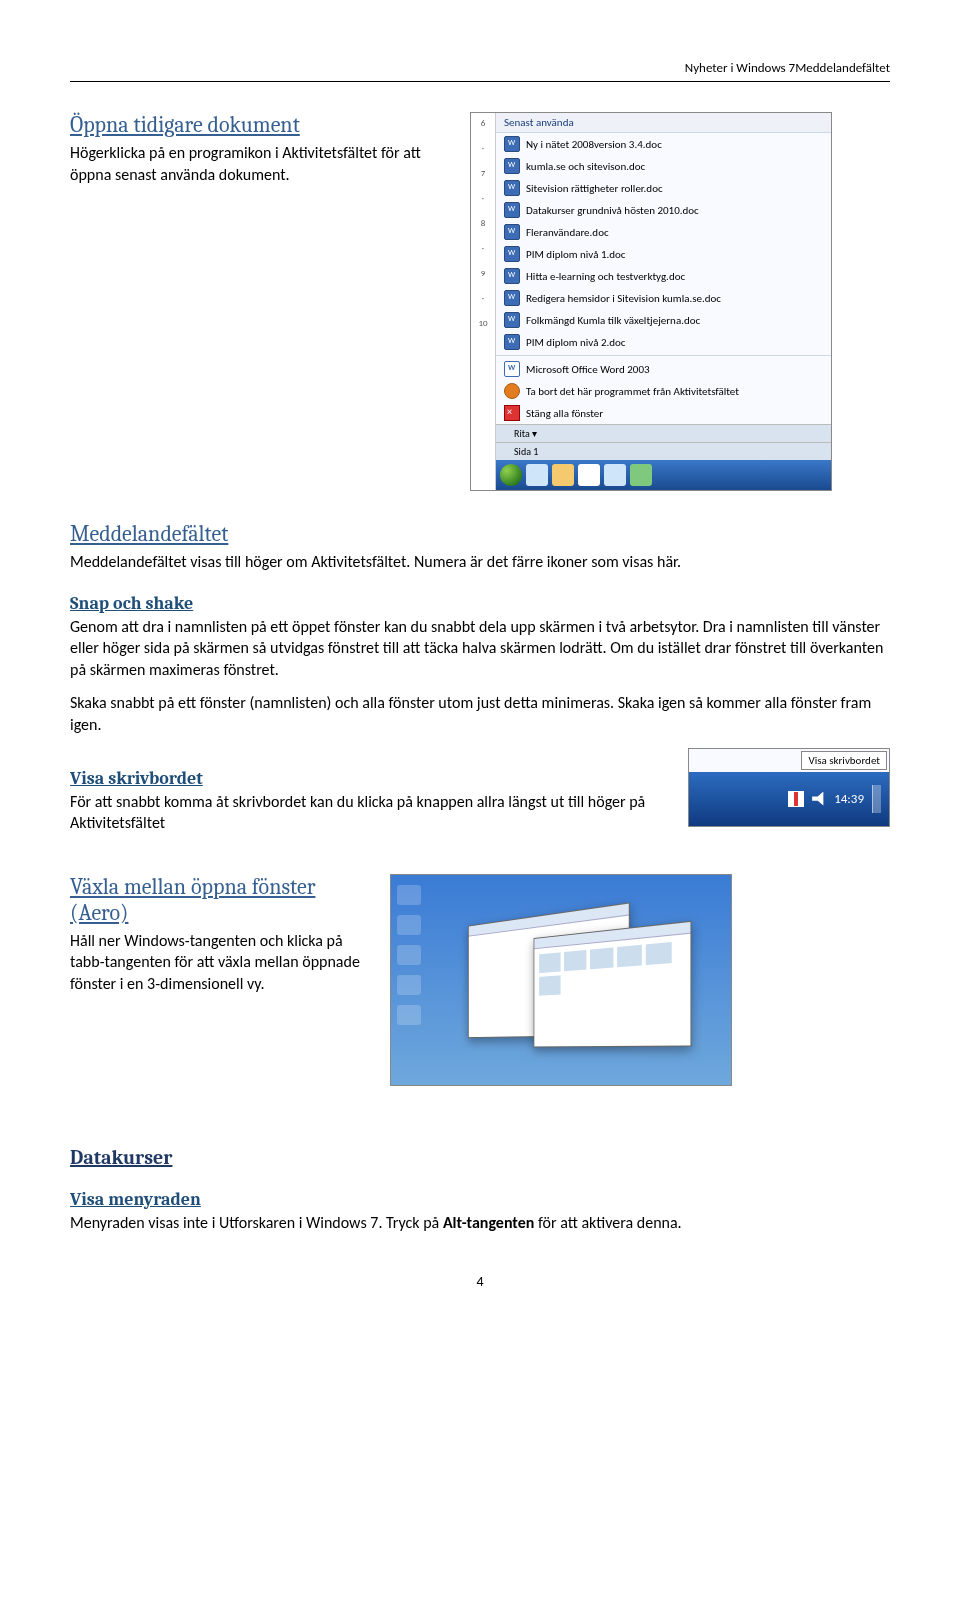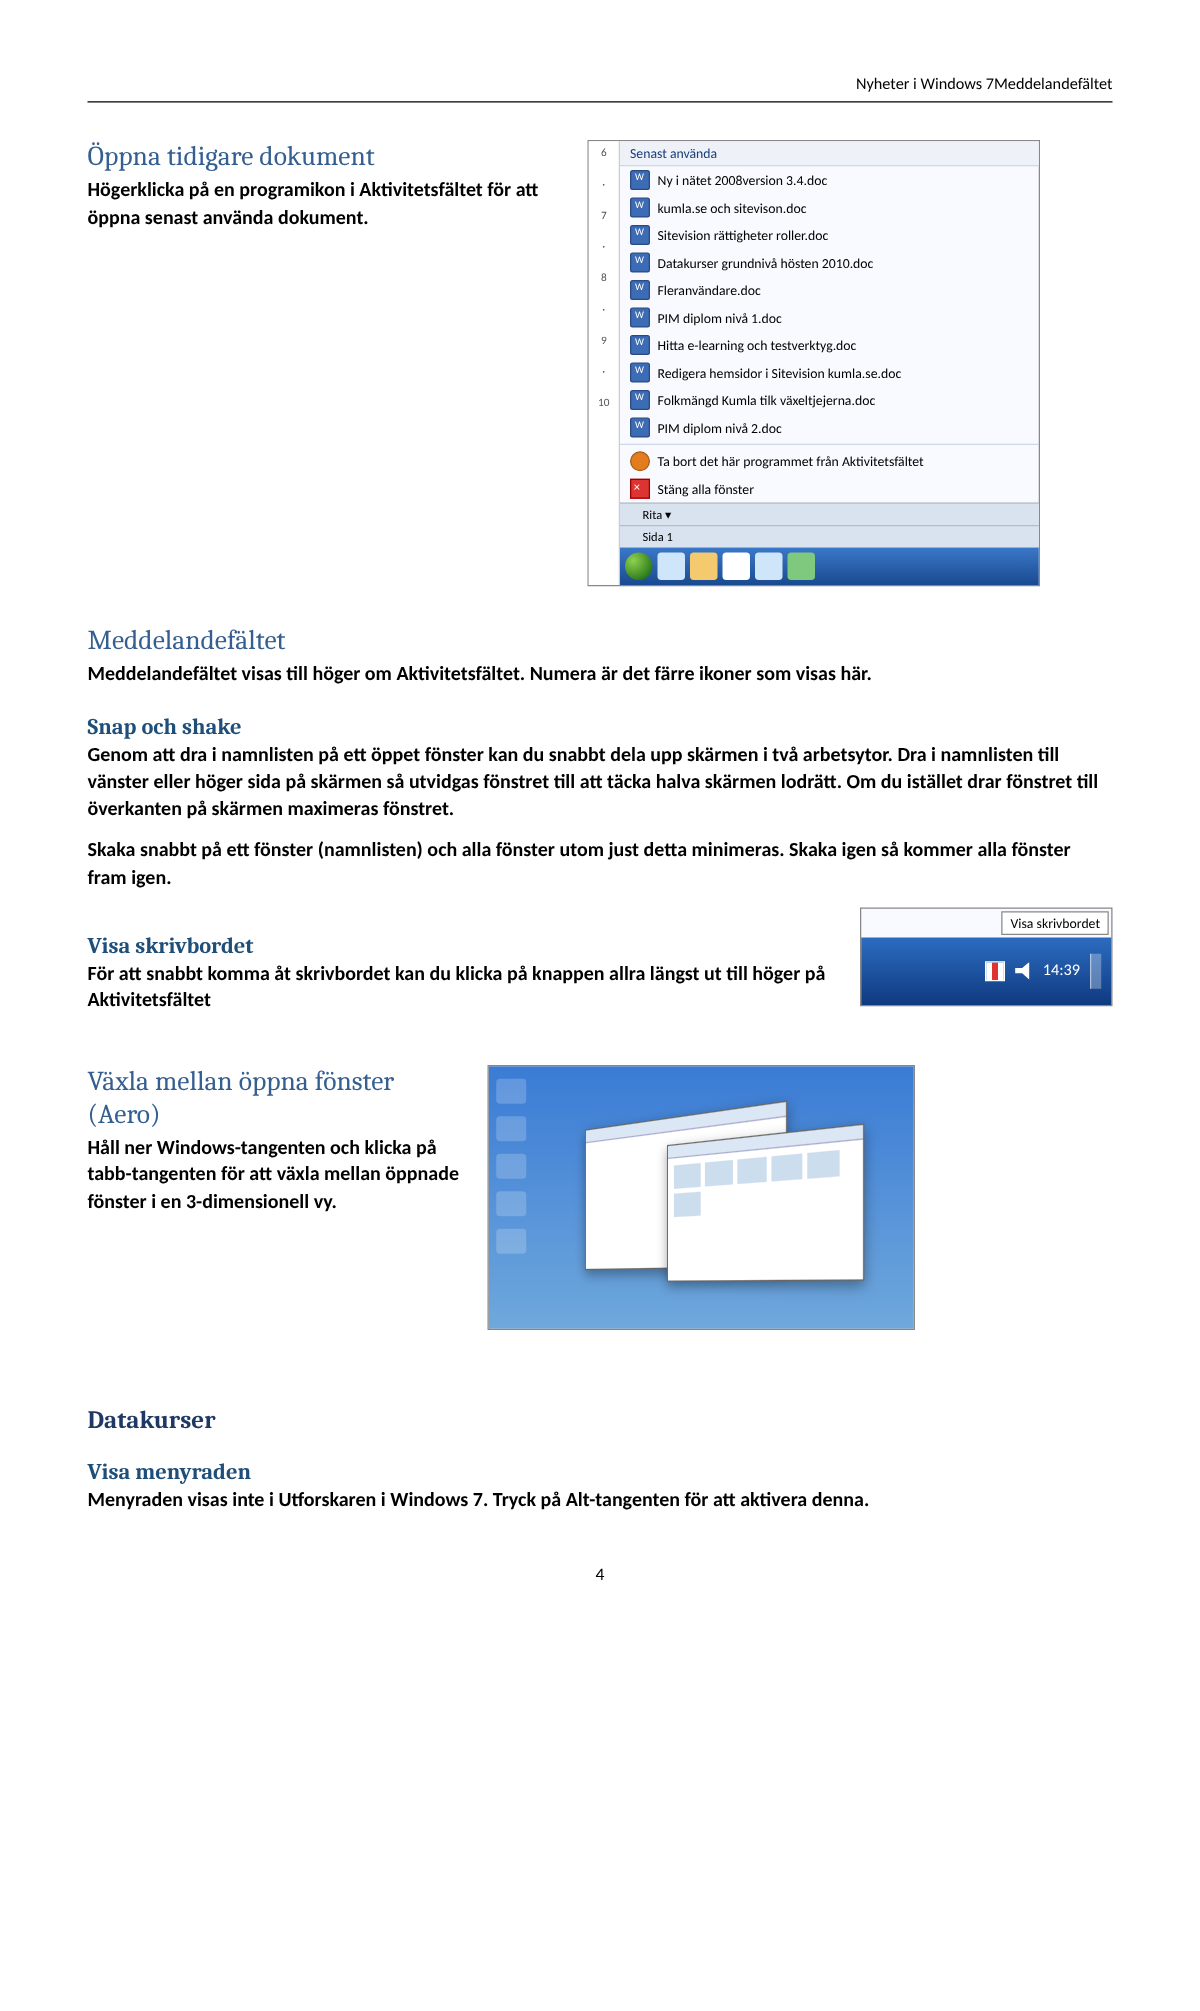"Öppna tidigare dokument" h1, h2, h3 { text-decoration: none -> underline }
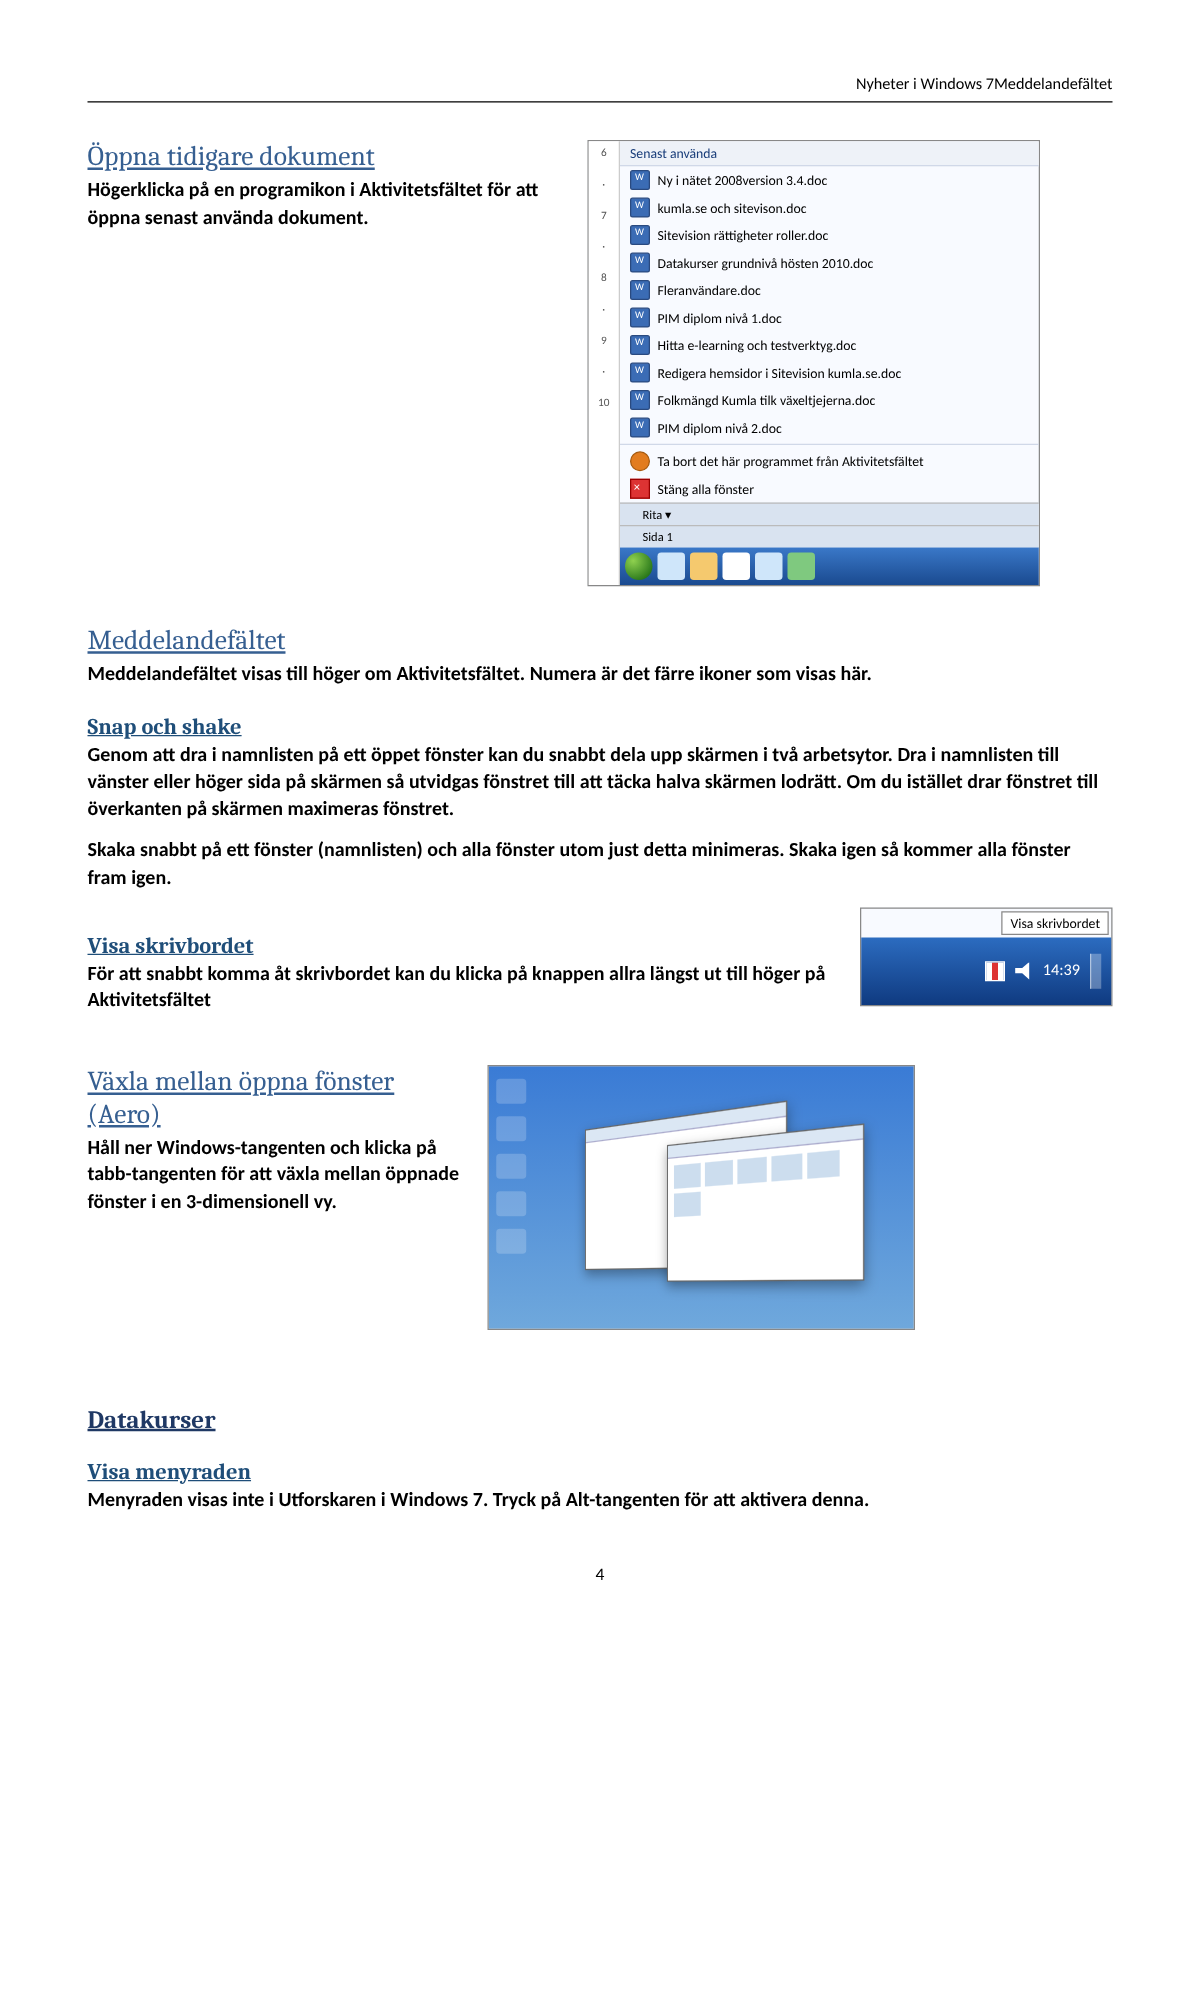"Högerklicka på en programikon i" p { font-weight: bold -> none }
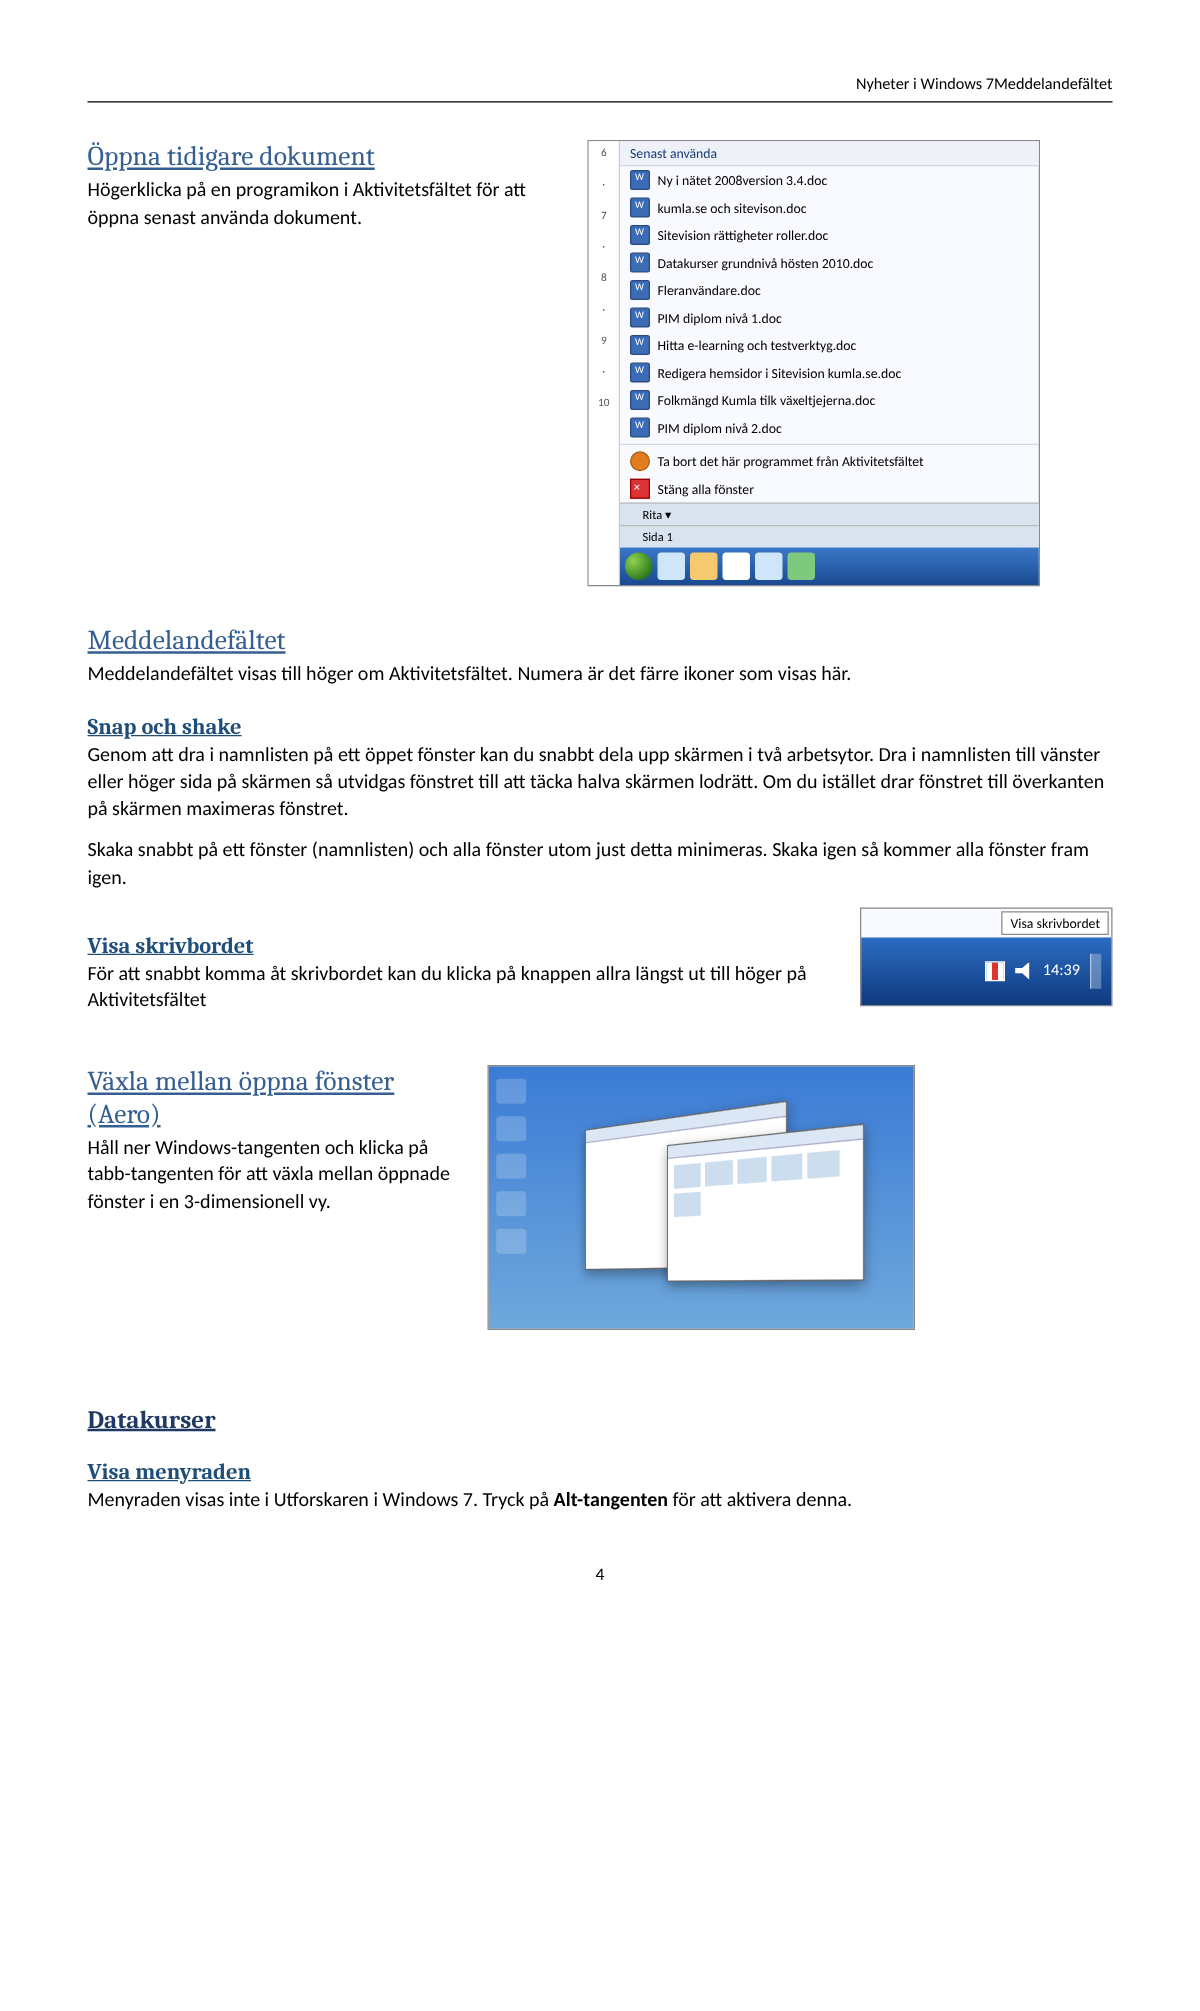"Microsoft Office Word 2003" div.jl-item { html: none -> <div> <span></span> <span>Microsoft Office Word 2003</span> </div> }
